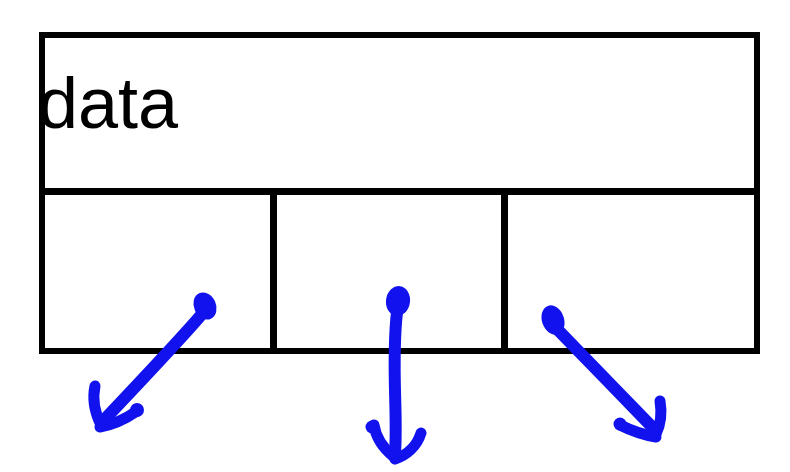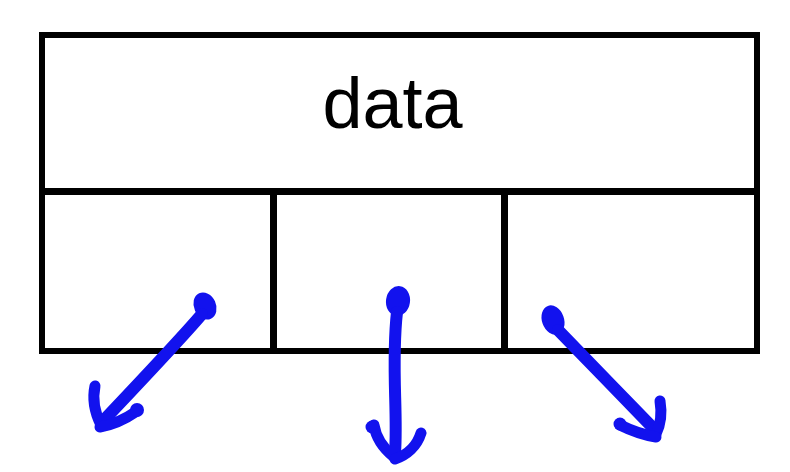"data" .row-header { justify-content: center -> none }
